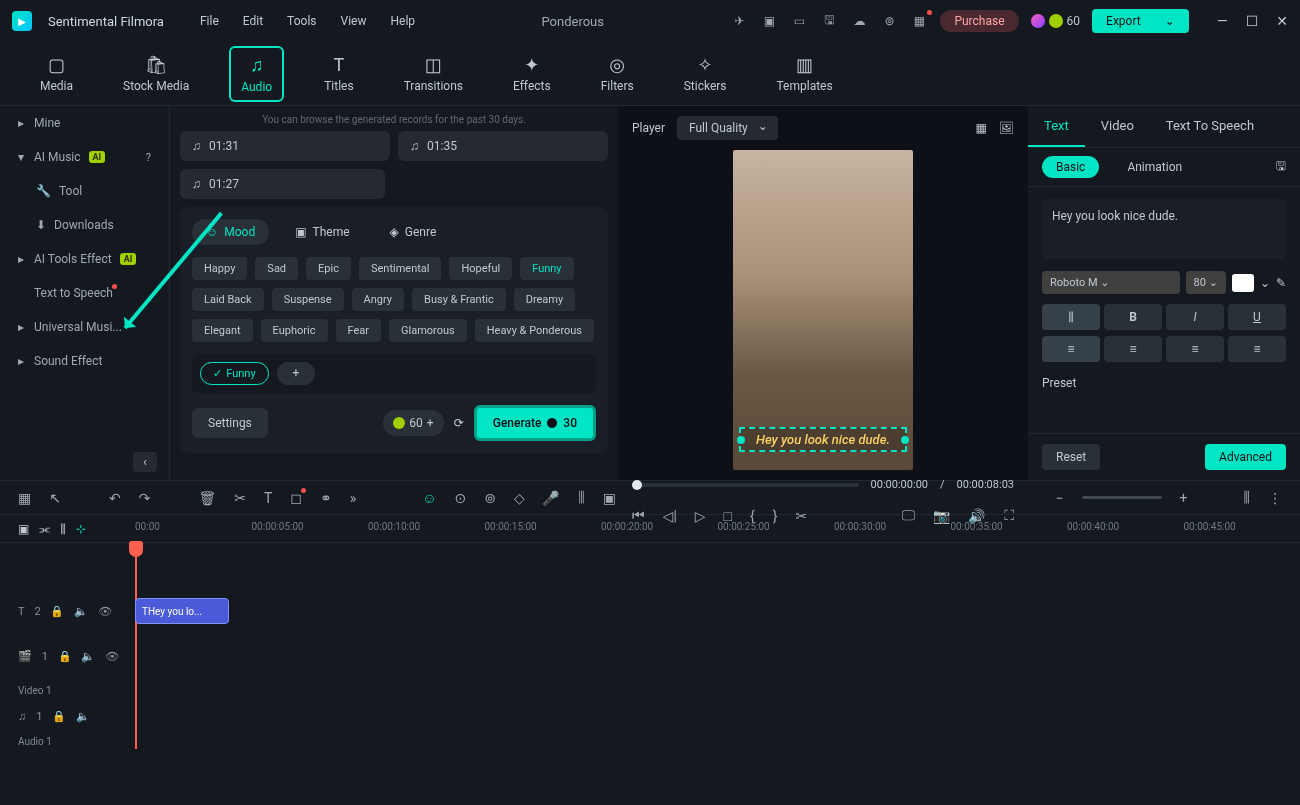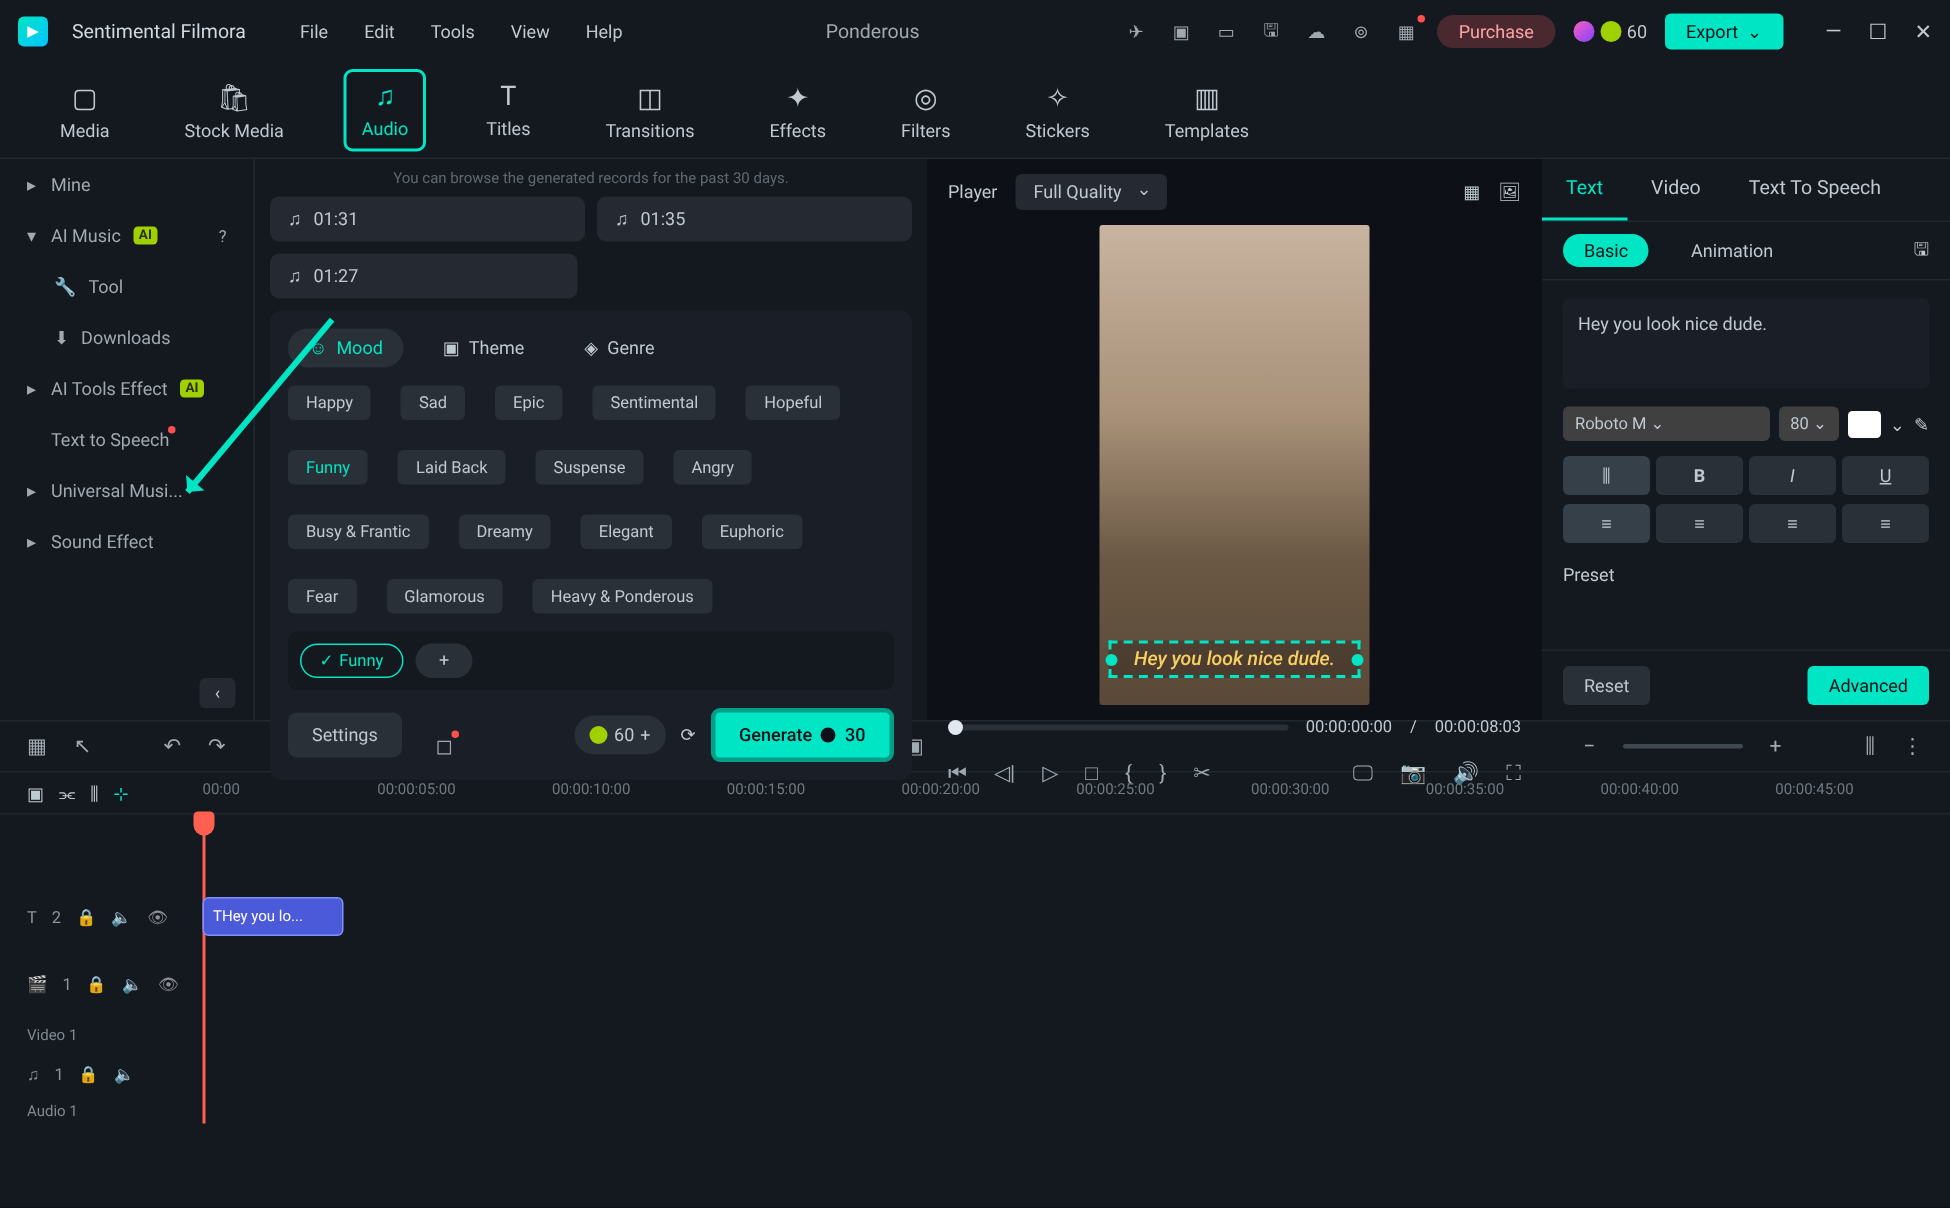"Export" .exportbtn { gap: 6px -> 24px }
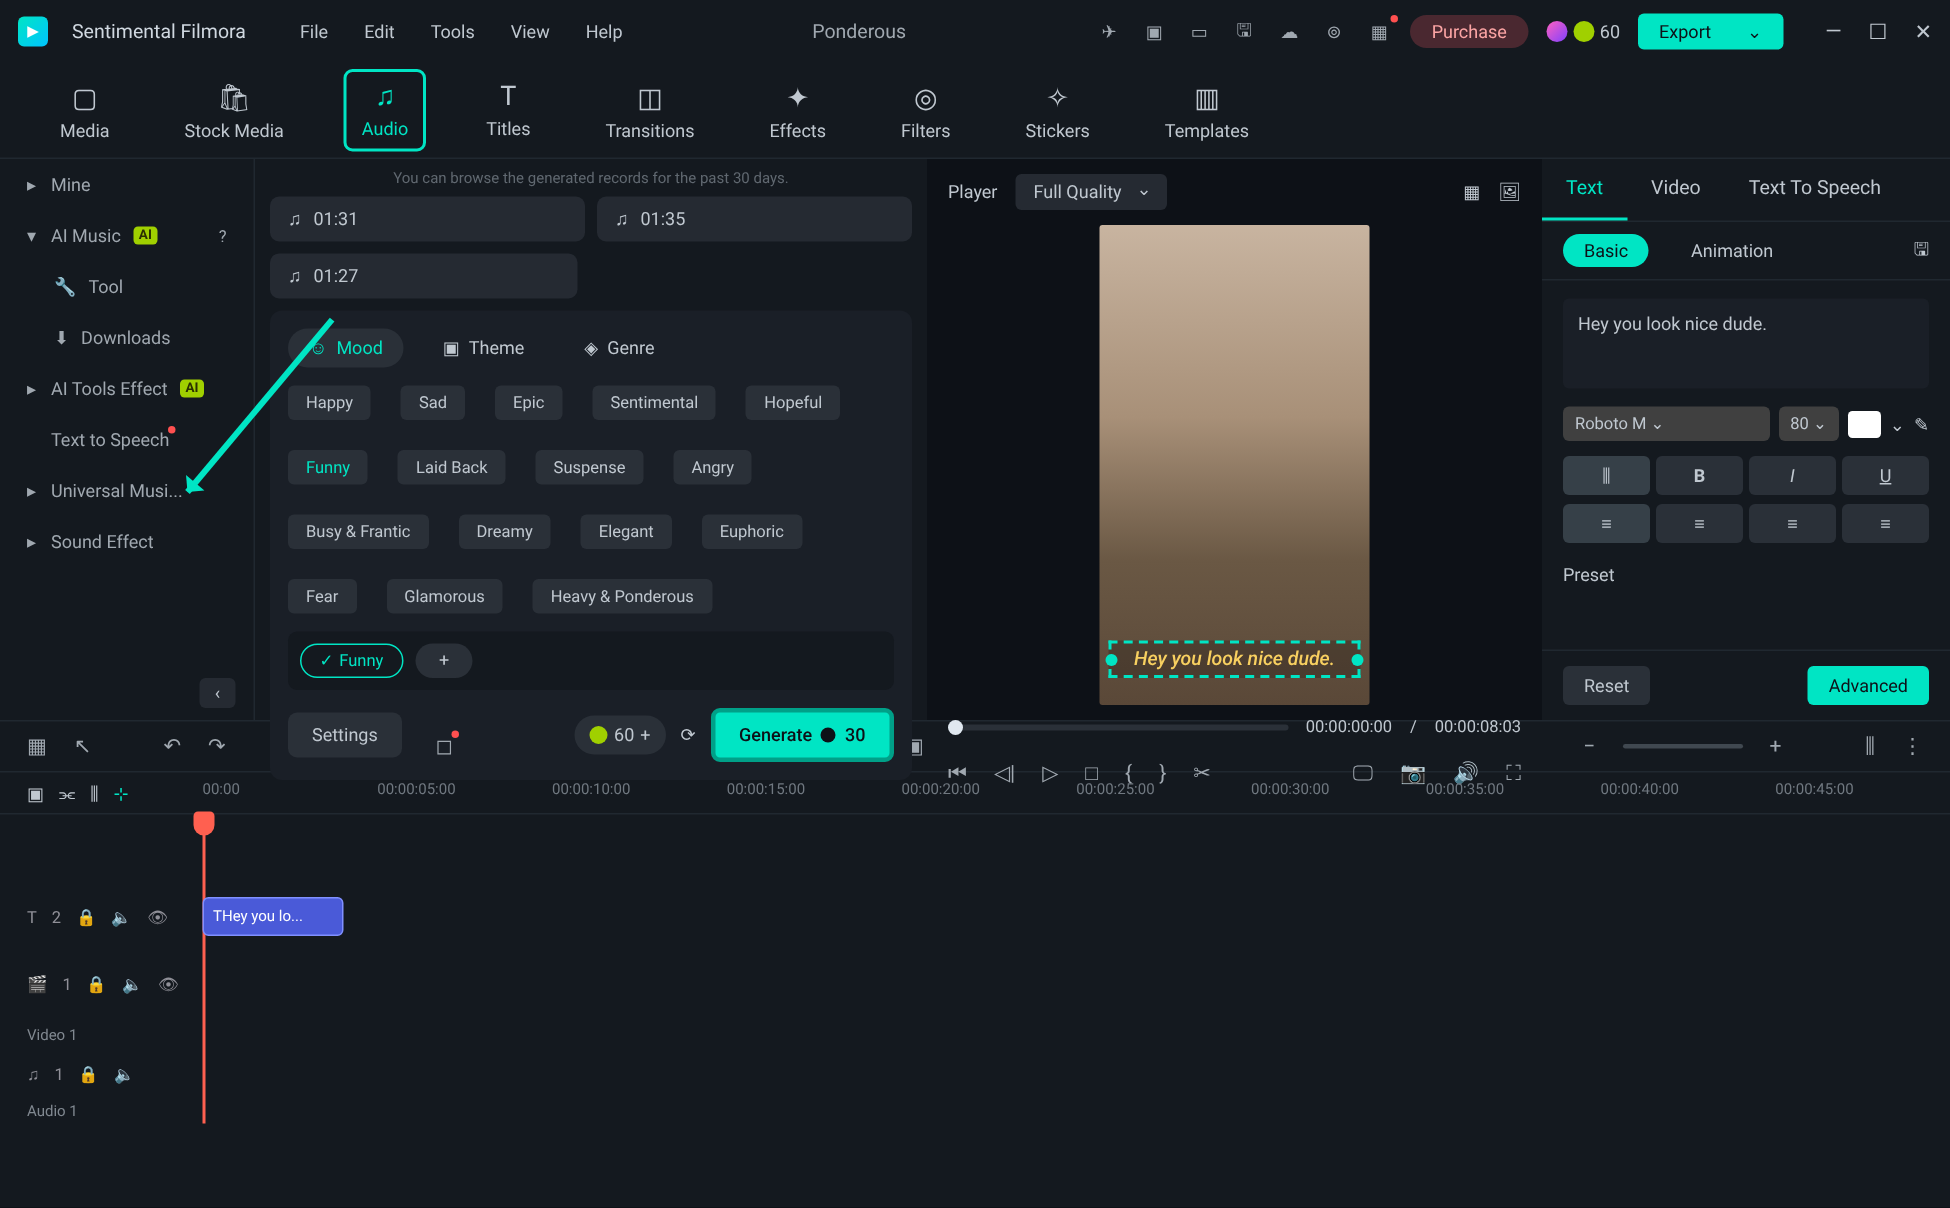"Happy" .tagwrap { gap: 20px -> 8px }
